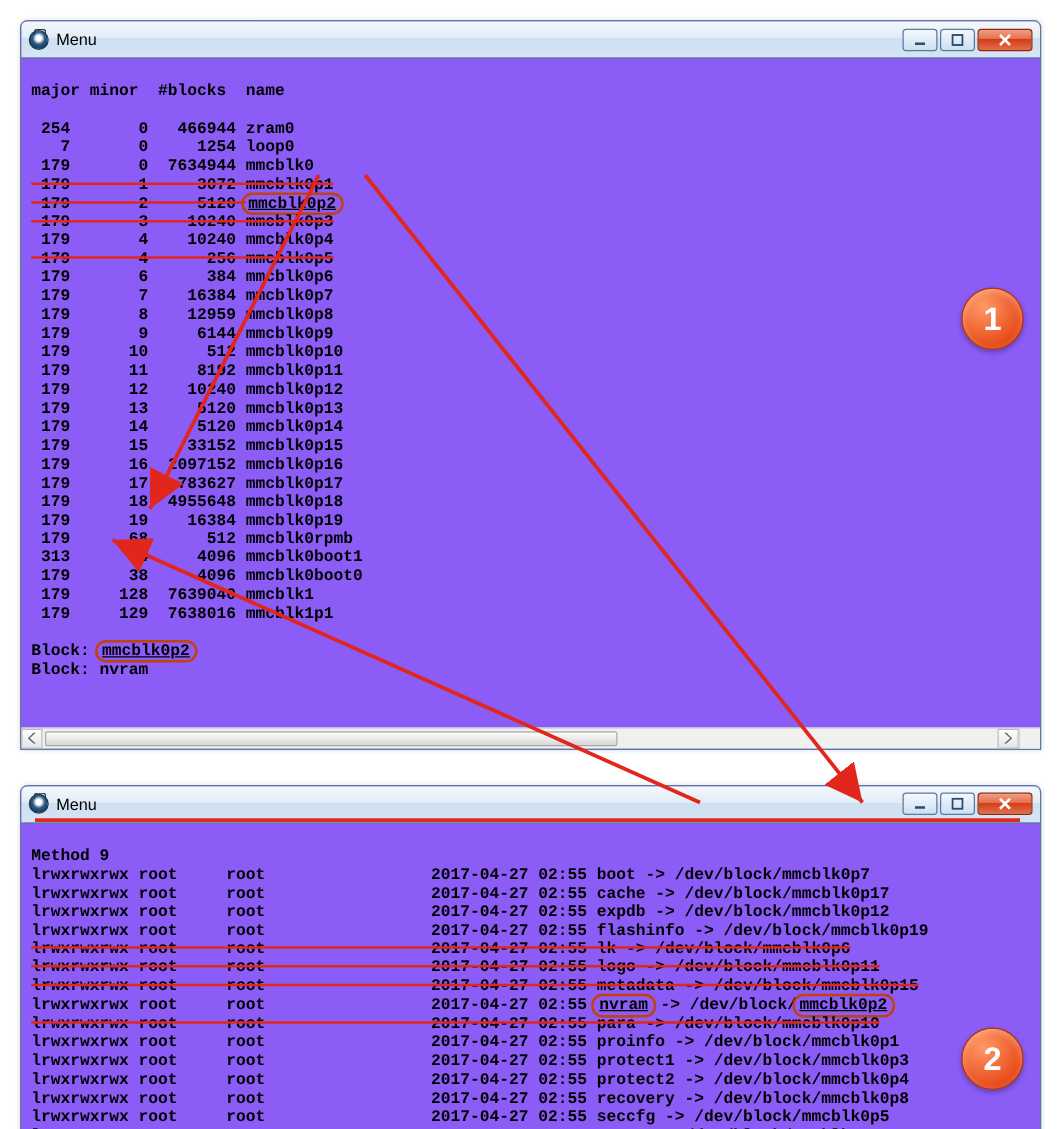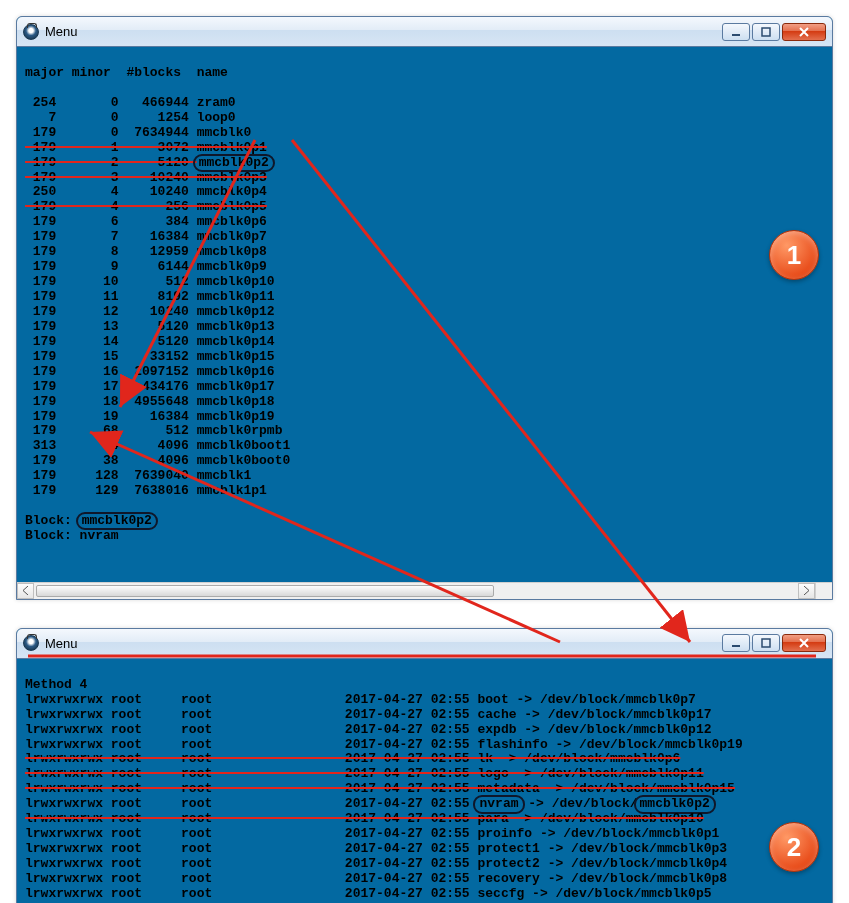"Menu" .window { background: #0369a1 -> #8b5cf6 }
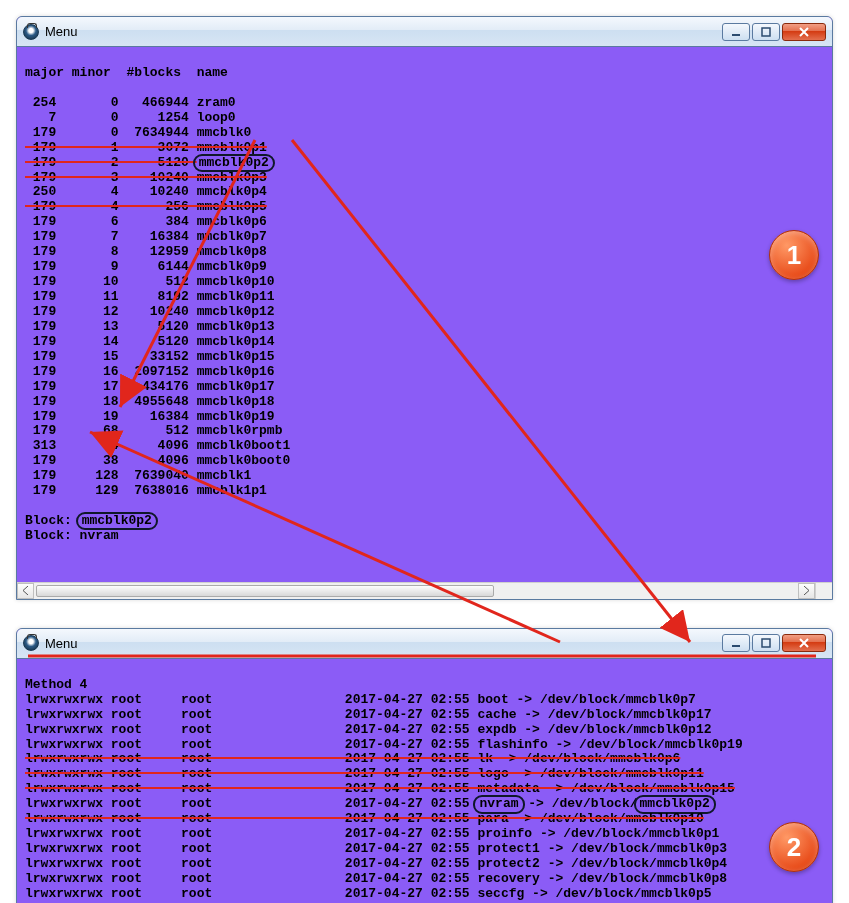"mmcblk0p2" .pill { border: 2px solid #0f172a -> 2px solid #c2410c; text-decoration: none -> underline }
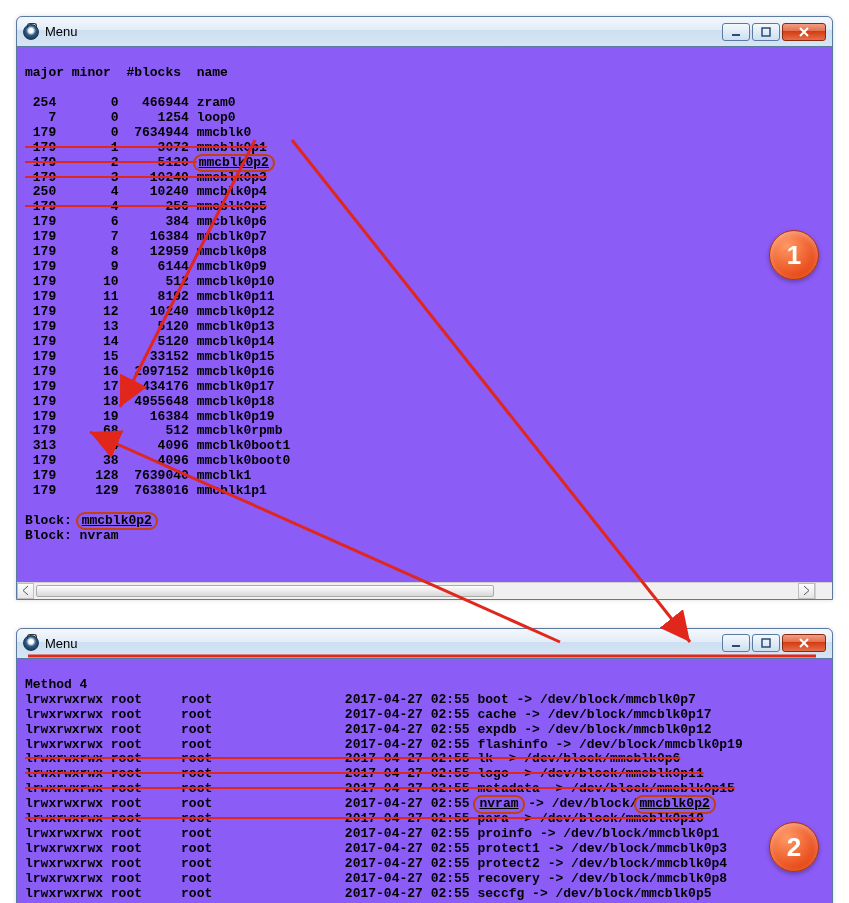"250 4 10240 mmcblk0p4" span.row { text: 250 -> 179 }
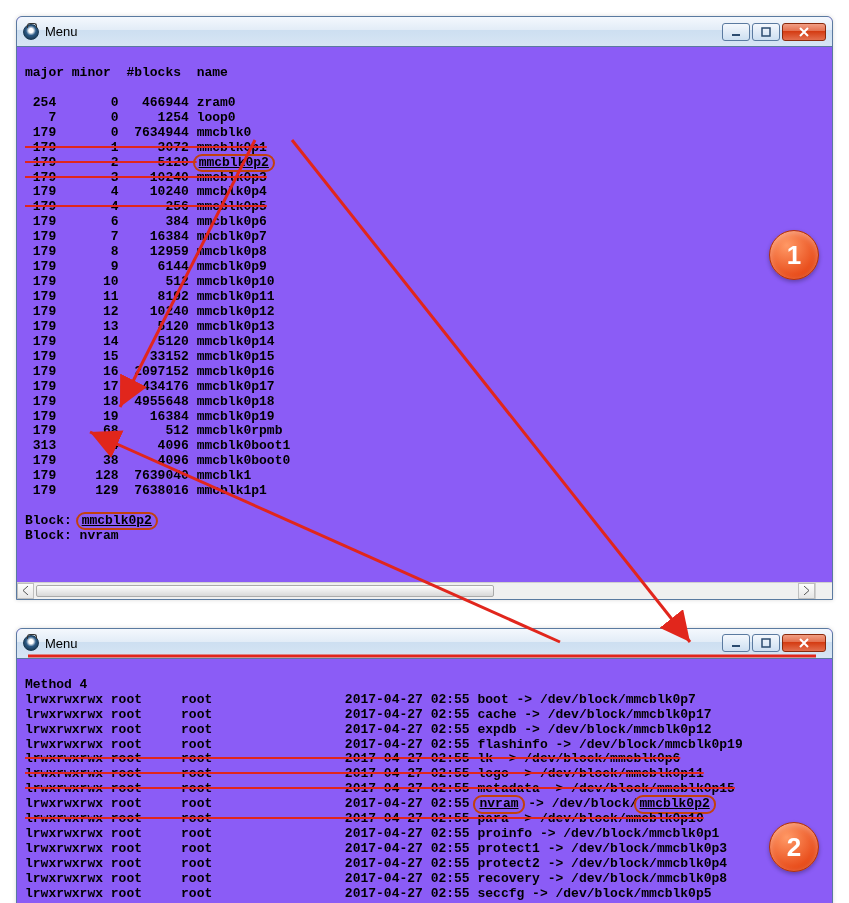"179 17 434176 mmcblk0p17" span.row { text: 434176 -> 783627 }
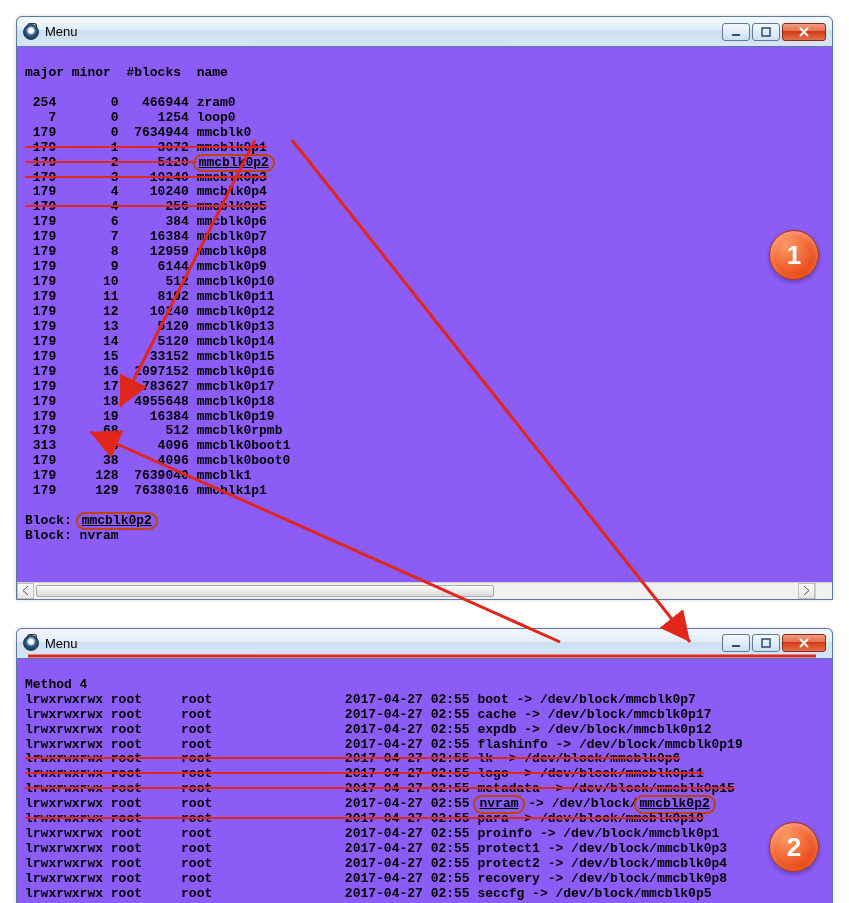"Method 4" span.row { text: 4 -> 9 }
